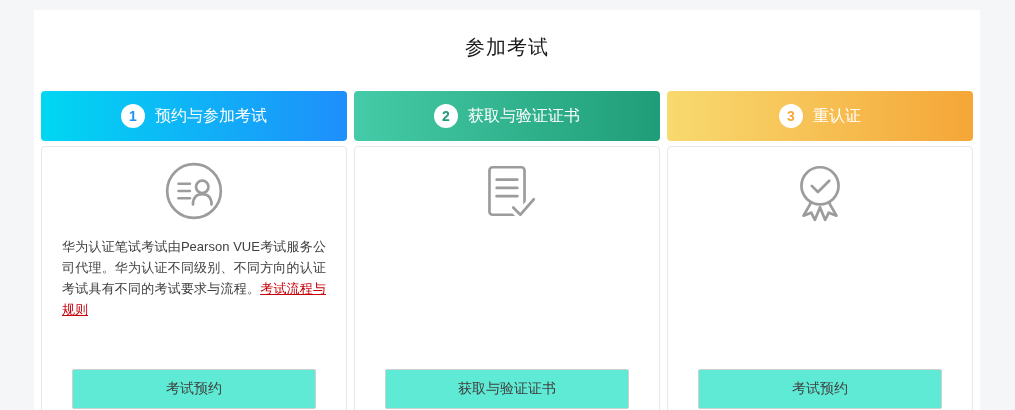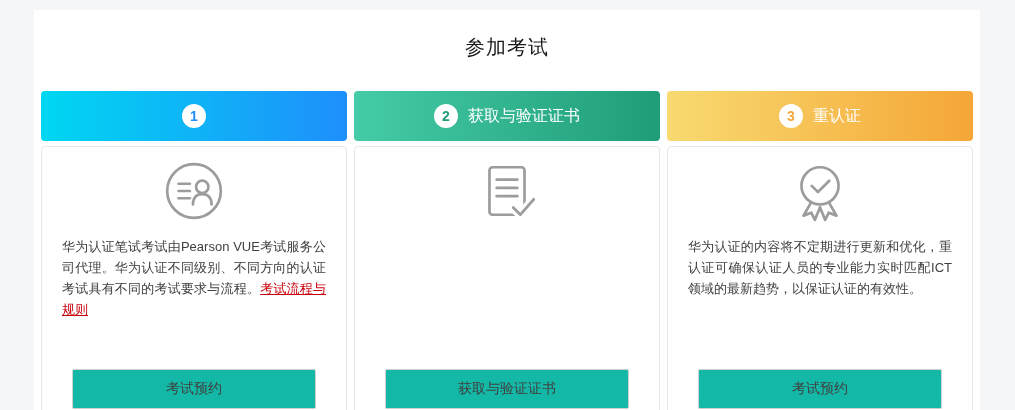"预约与参加考试" span { html: none -> <span>预约与参加考试</span> }
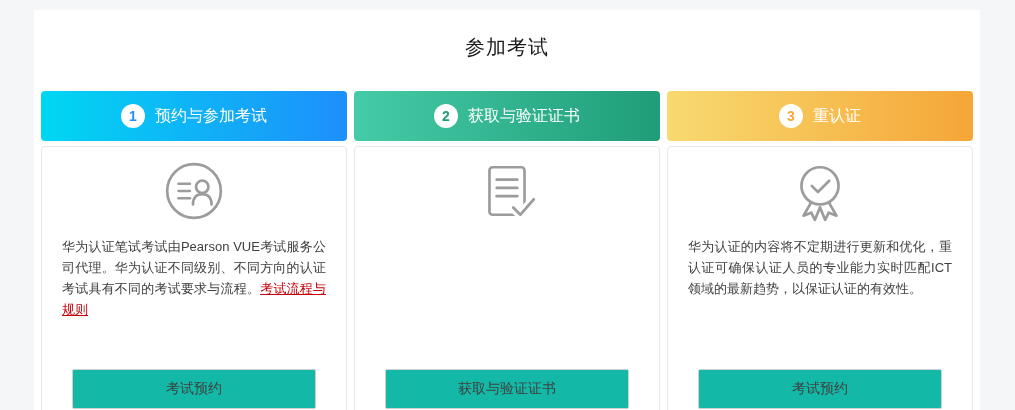"华为认证的内容将不定期进行更新和优化，重认证可确保认证人员的专业能力实时匹配IC" div.card-text { html: <div><span>华为认证的内容将不定期进行更新和优化，重认证可确保认证人员的专业能力实时匹配ICT领域的最新趋势，以保证认证的有效性。</span></div> -> none }
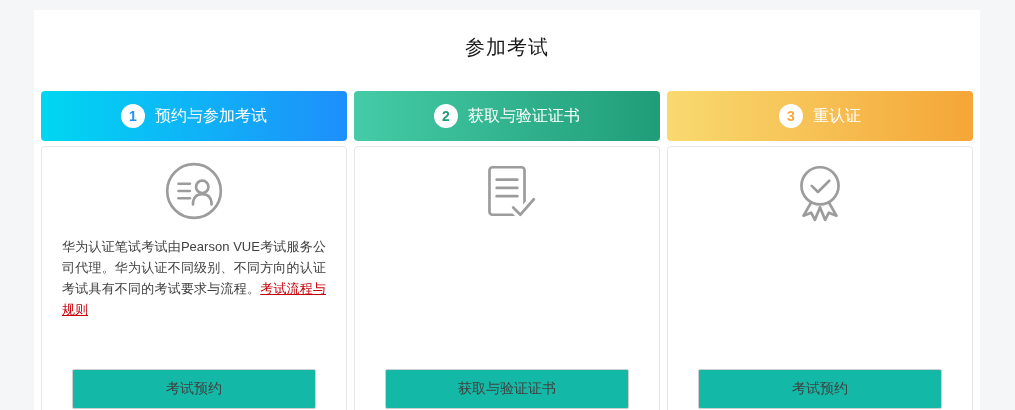"考试预约" .card-button { background: #14b8a6 -> #5eead4 }
